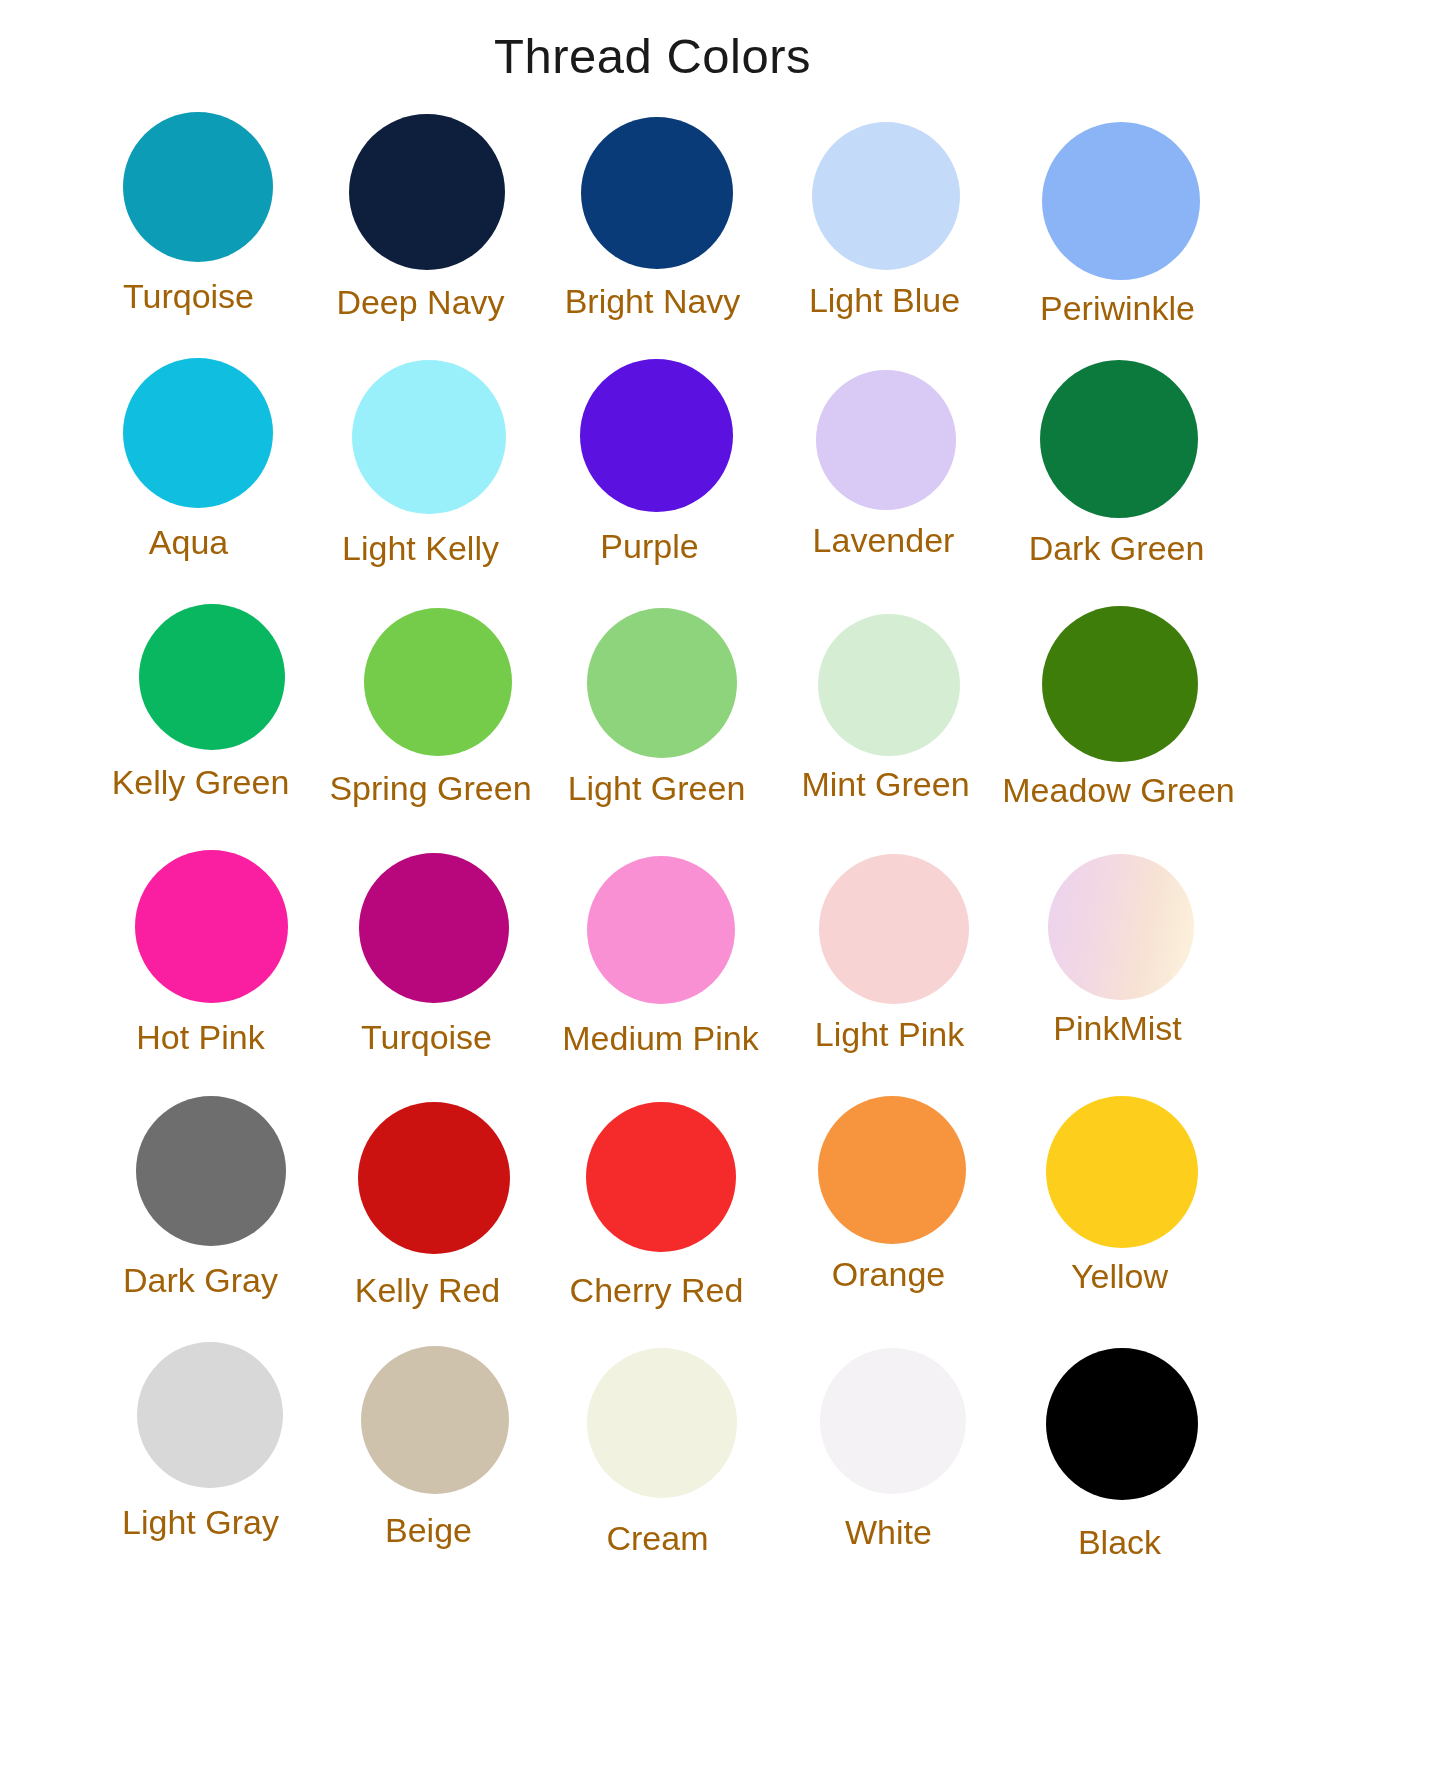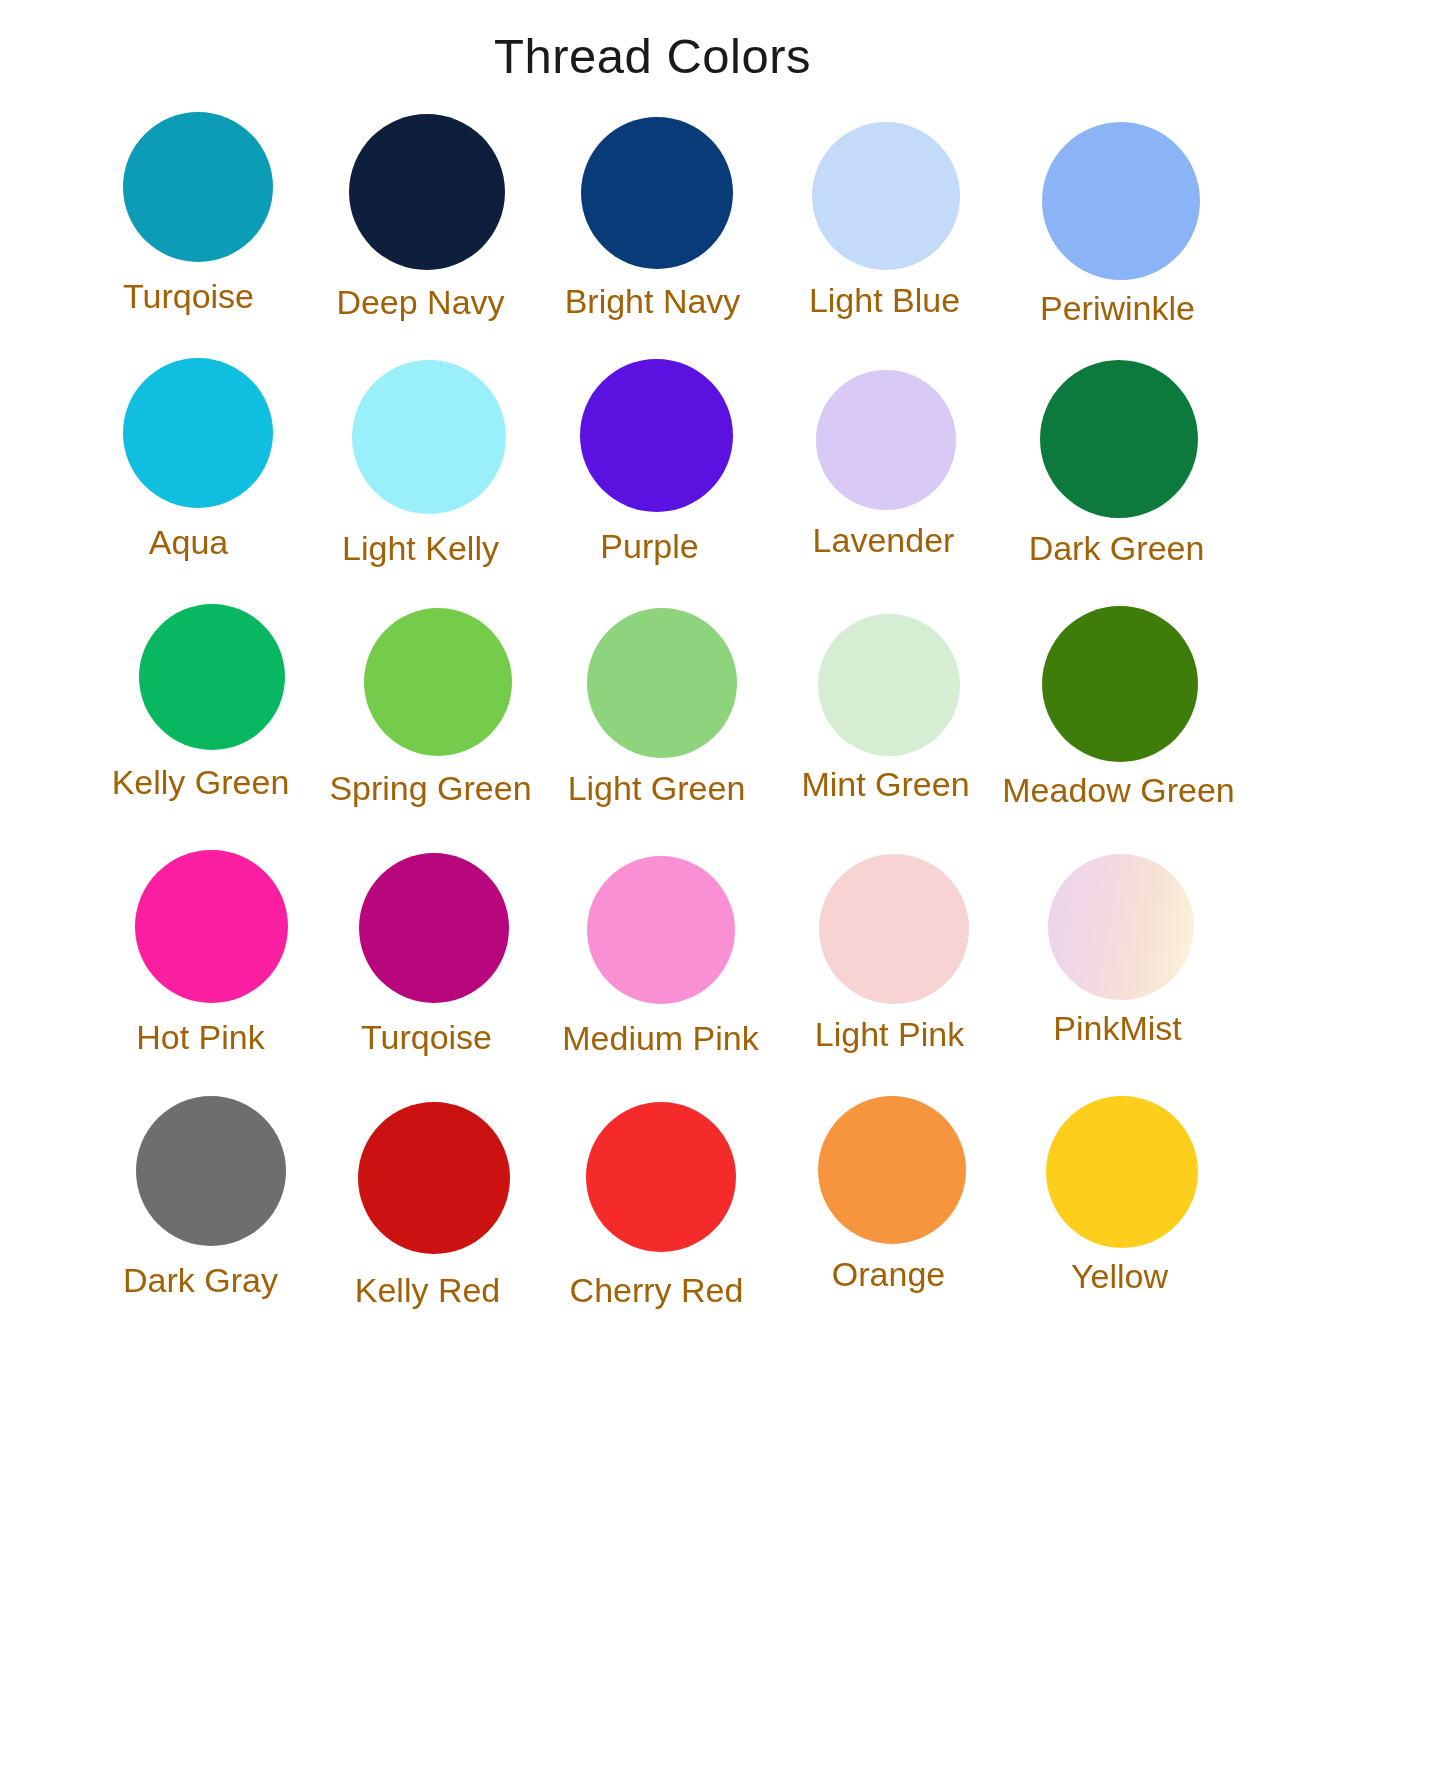"Light Gray" div.swatch-row { html: none -> <div> <div> <div></div> <div>Light Gray</div> </div> <div> <div></div> <div>Beige</div> </div> <div> <div></div> <div>Cream</div> </div> <div> <div></div> <div>White</div> </div> <div> <div></div> <div>Black</div> </div> </div> }
